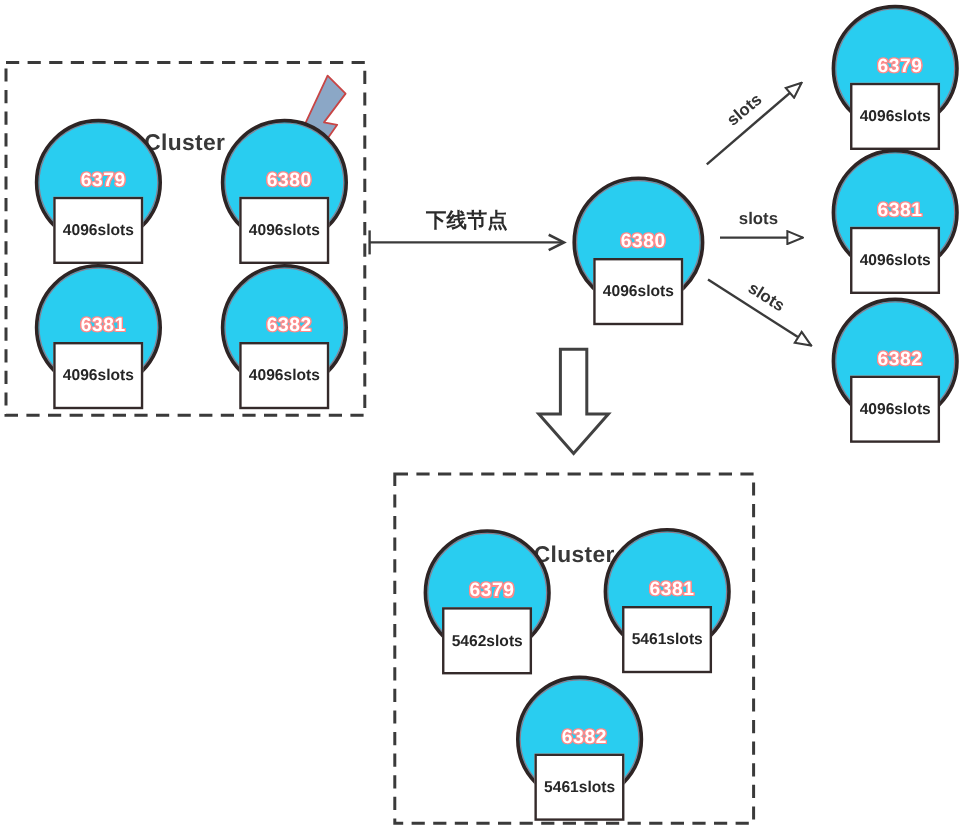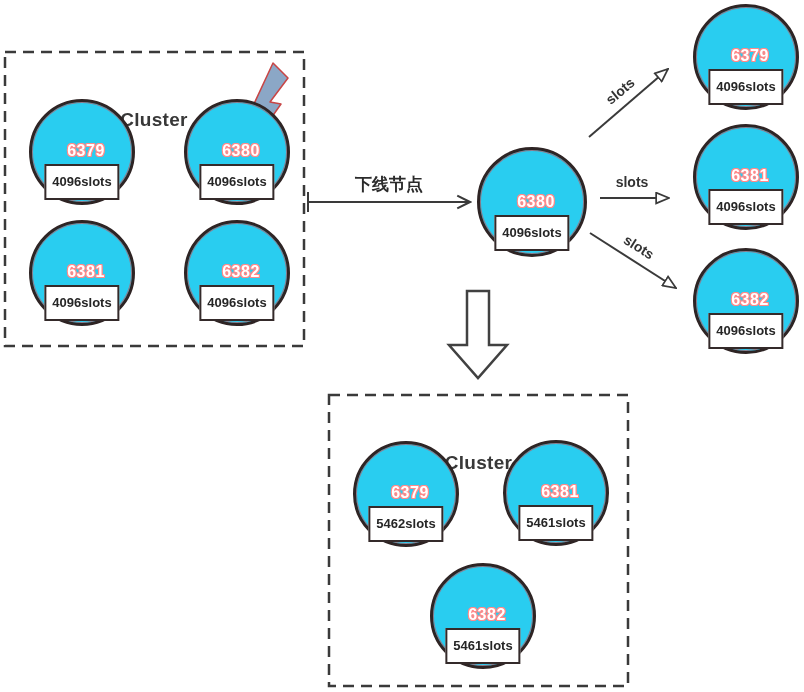"4096slots" .slot-box { padding: 8px 6px -> 18px 6px }
